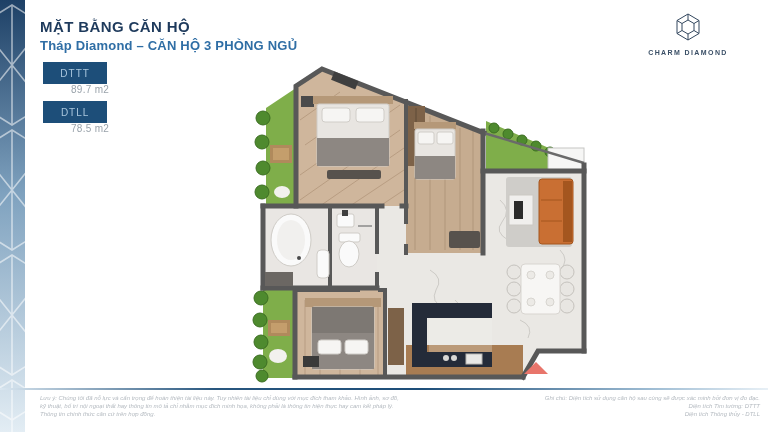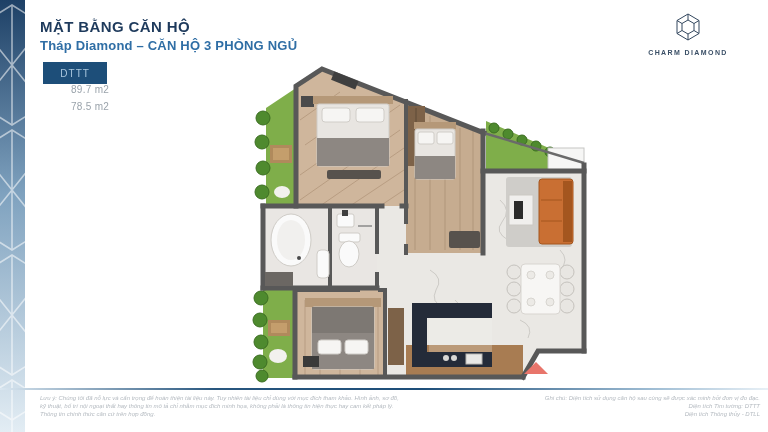"DTLL" div.area-code { html: none -> <div>DTLL</div> }
